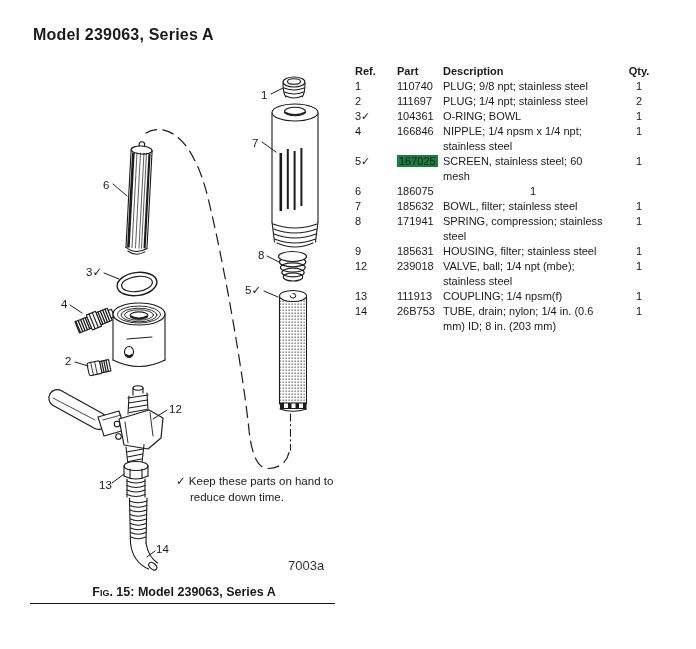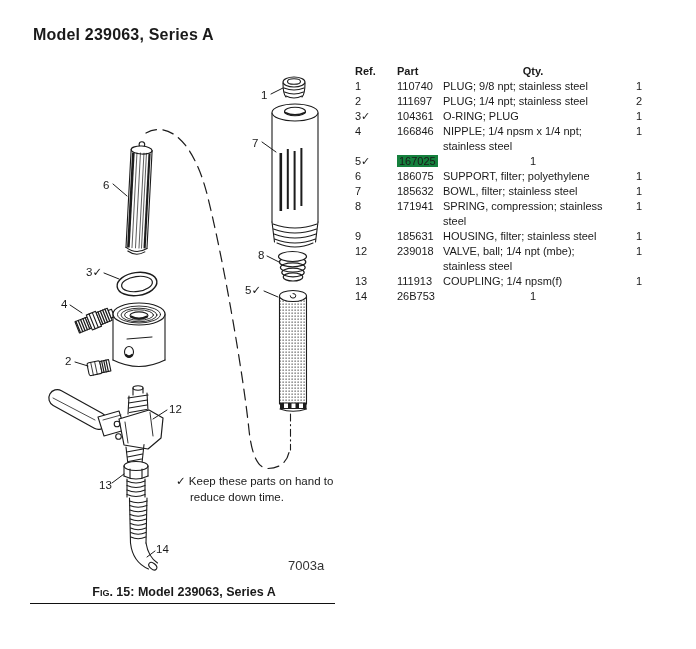"Description" div.desc { html: none -> <div>Description</div> }
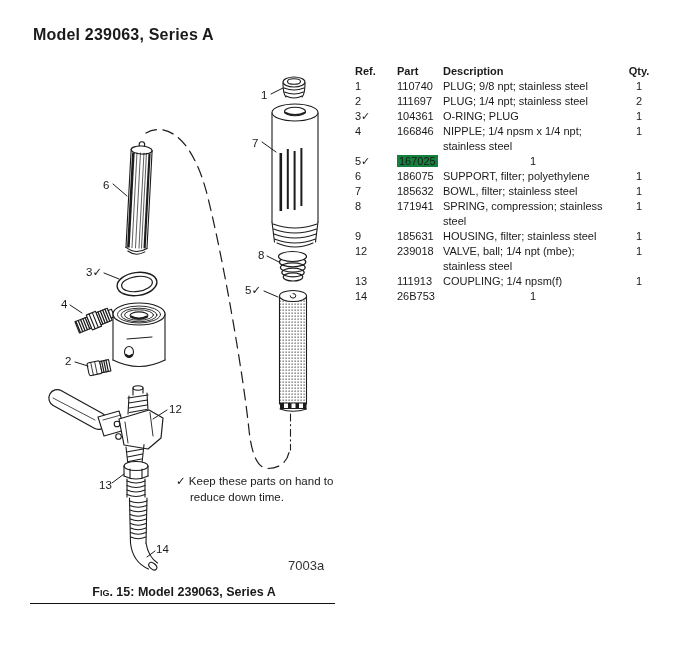"O-RING; PLUG" div.desc { text: PLUG -> BOWL }
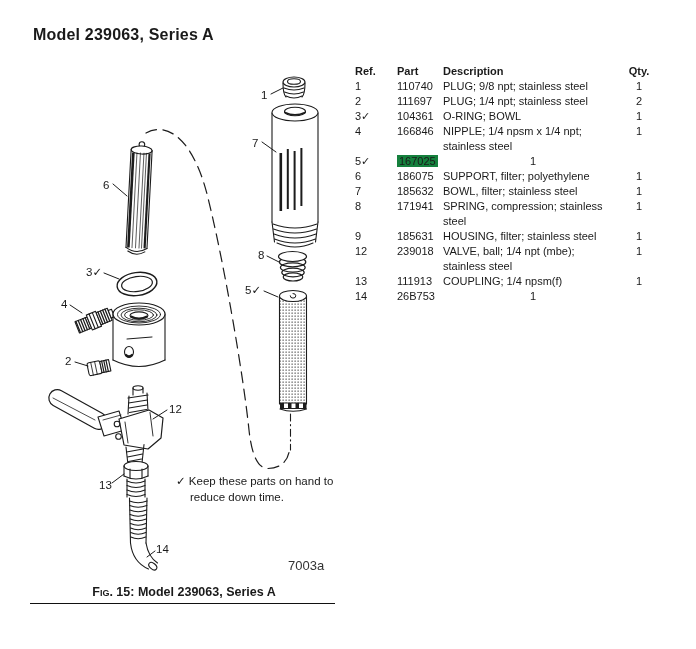"SCREEN, stainless steel; 60 mesh" div.desc { html: none -> <div>SCREEN, stainless steel; 60 mesh</div> }
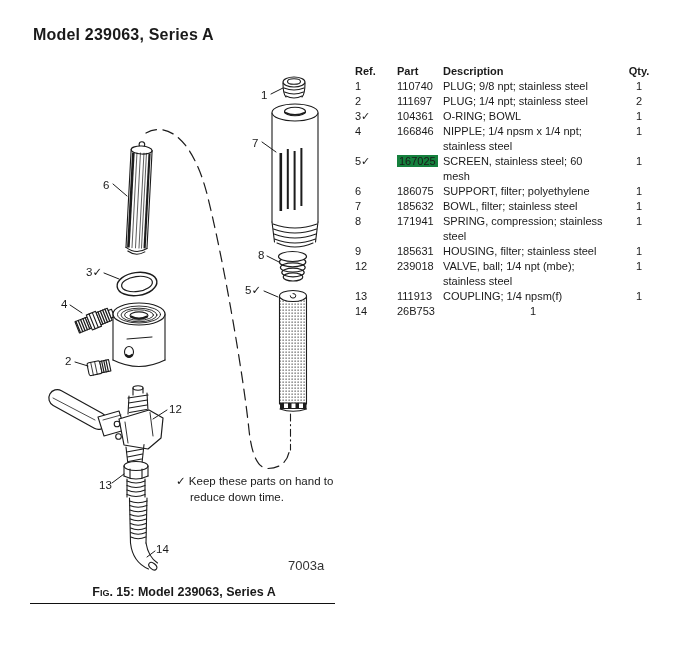"SUPPORT, filter; polyethylene" div.desc { html: <div>SUPPORT, filter; polyethylene</div> -> none }
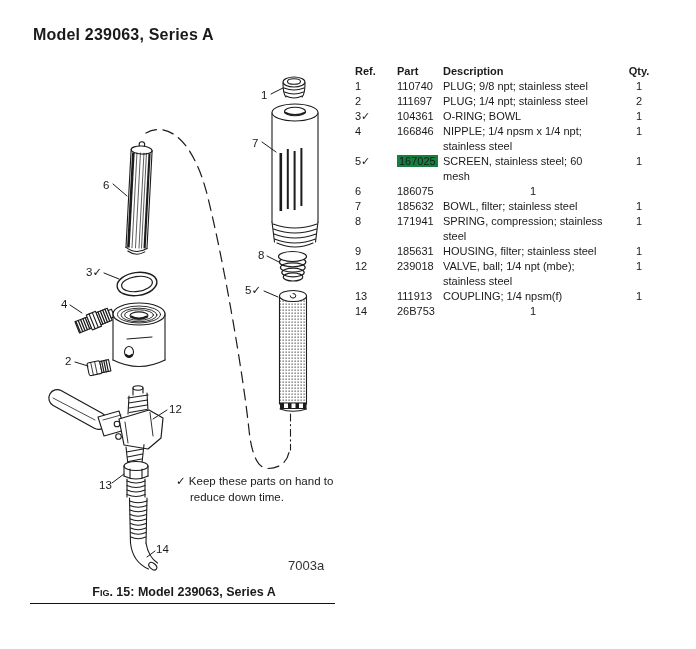"TUBE, drain; nylon; 1/4 in." div.desc { html: none -> <div>TUBE, drain; nylon; 1/4 in. (0.6 mm) ID; 8 in. (203 mm)</div> }
